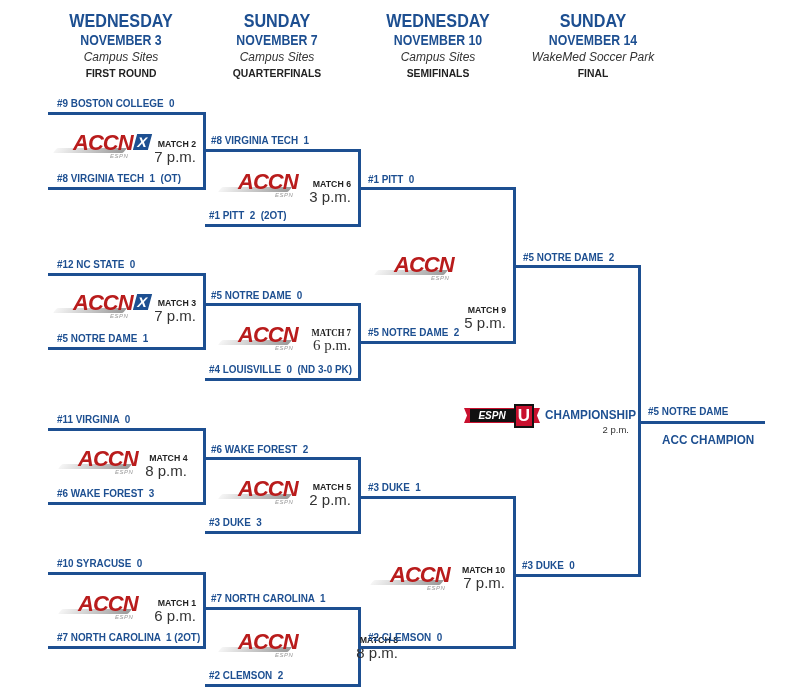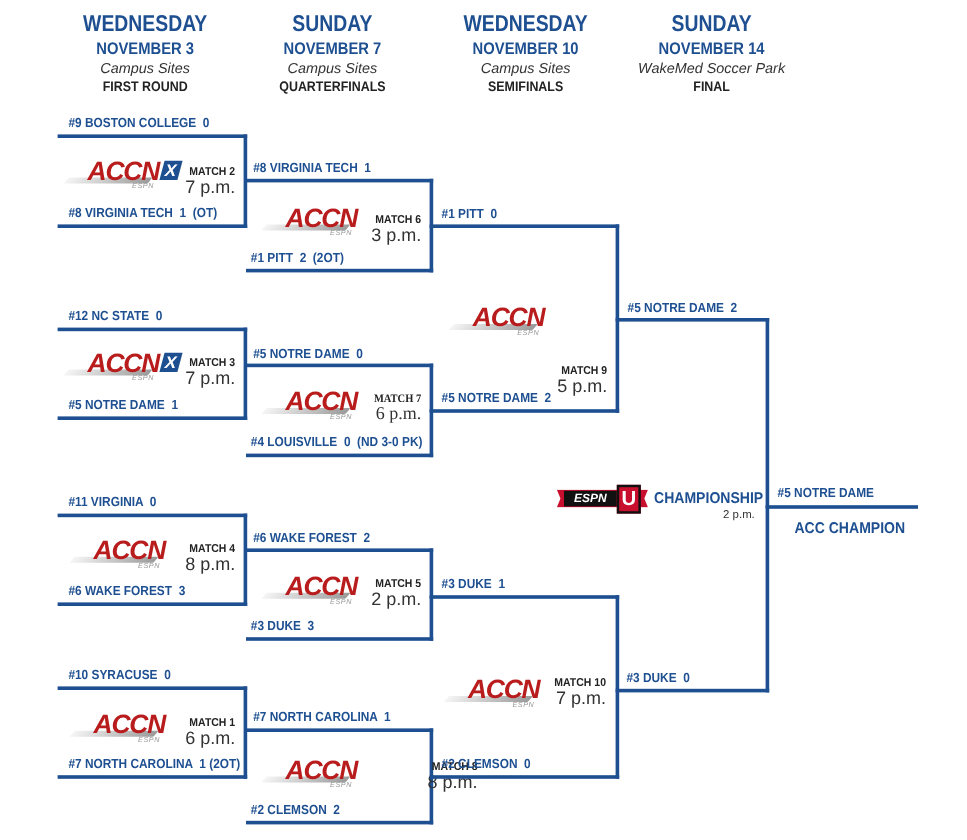"MATCH 4" div.mlabel { text-align: none -> center }
